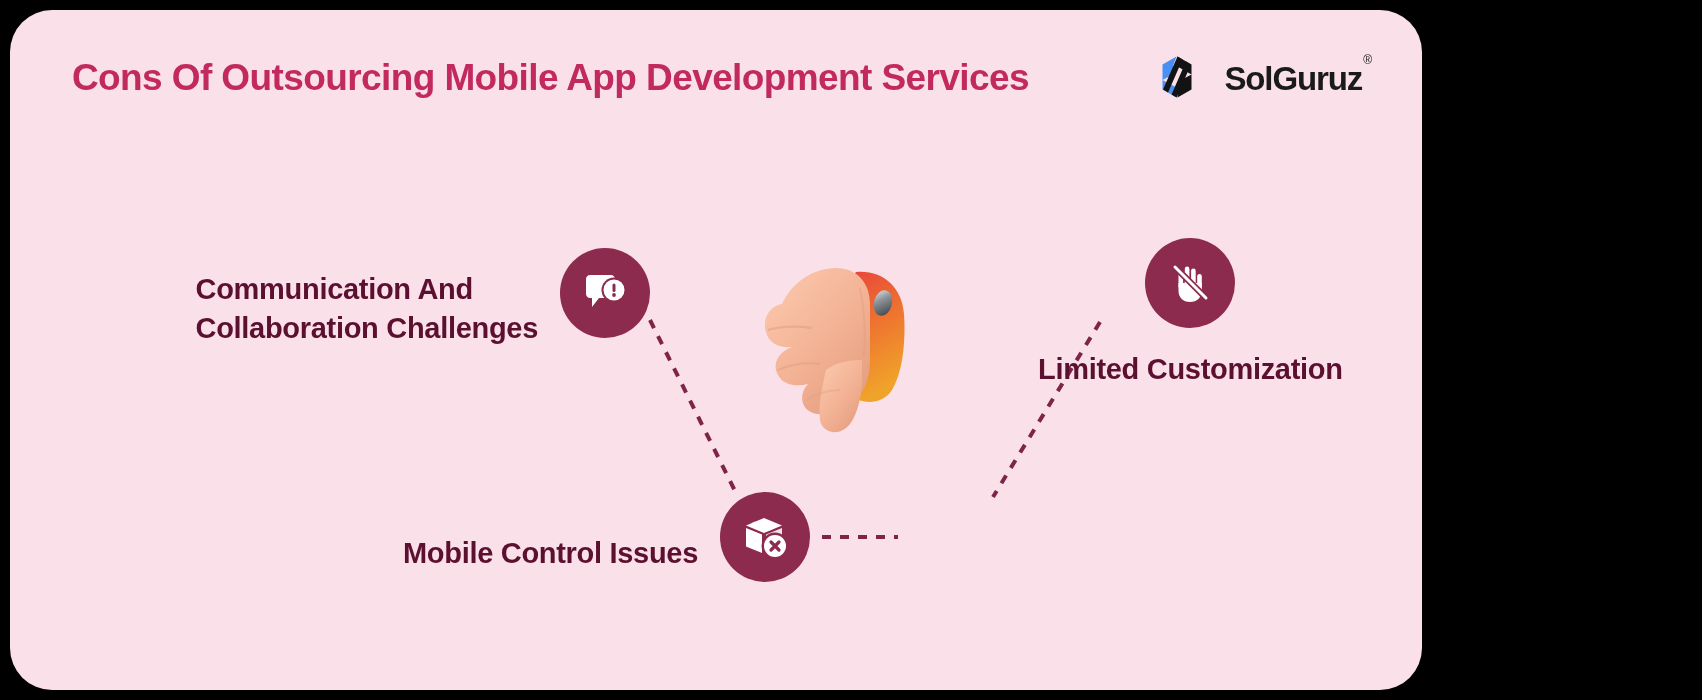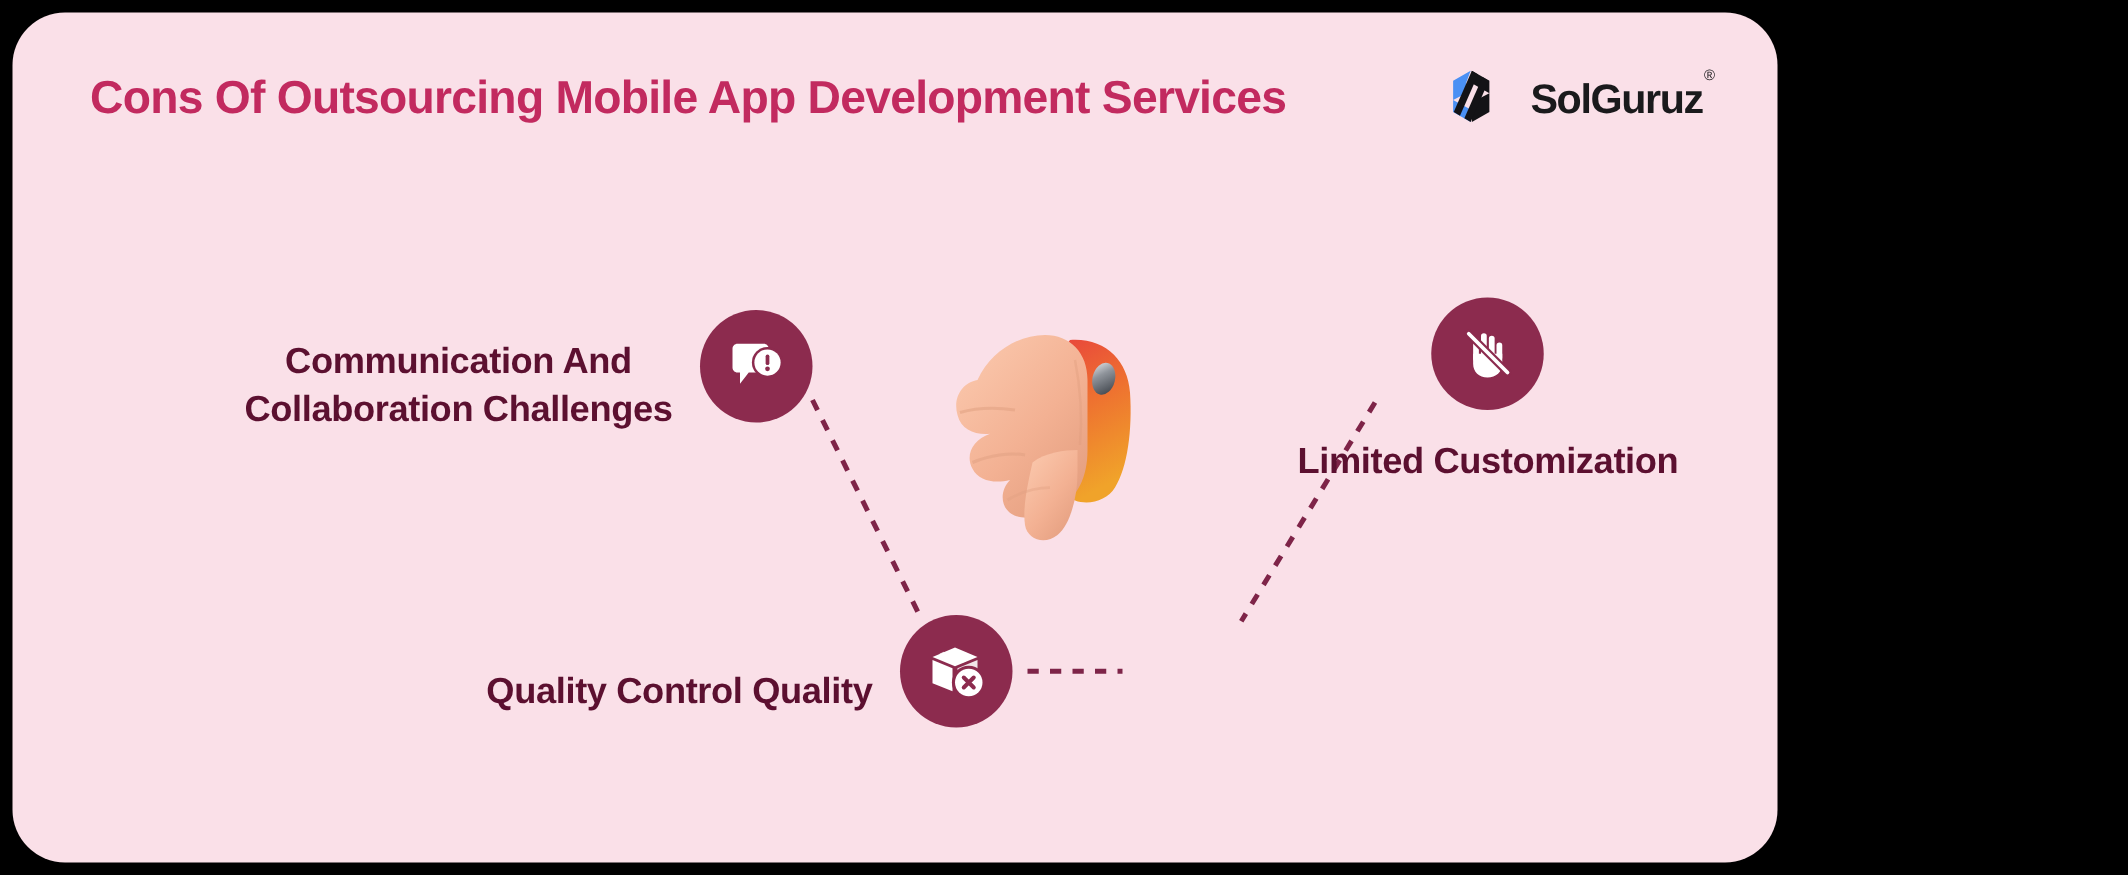"Communication And" .node.left .node-label { text-align: center -> left }
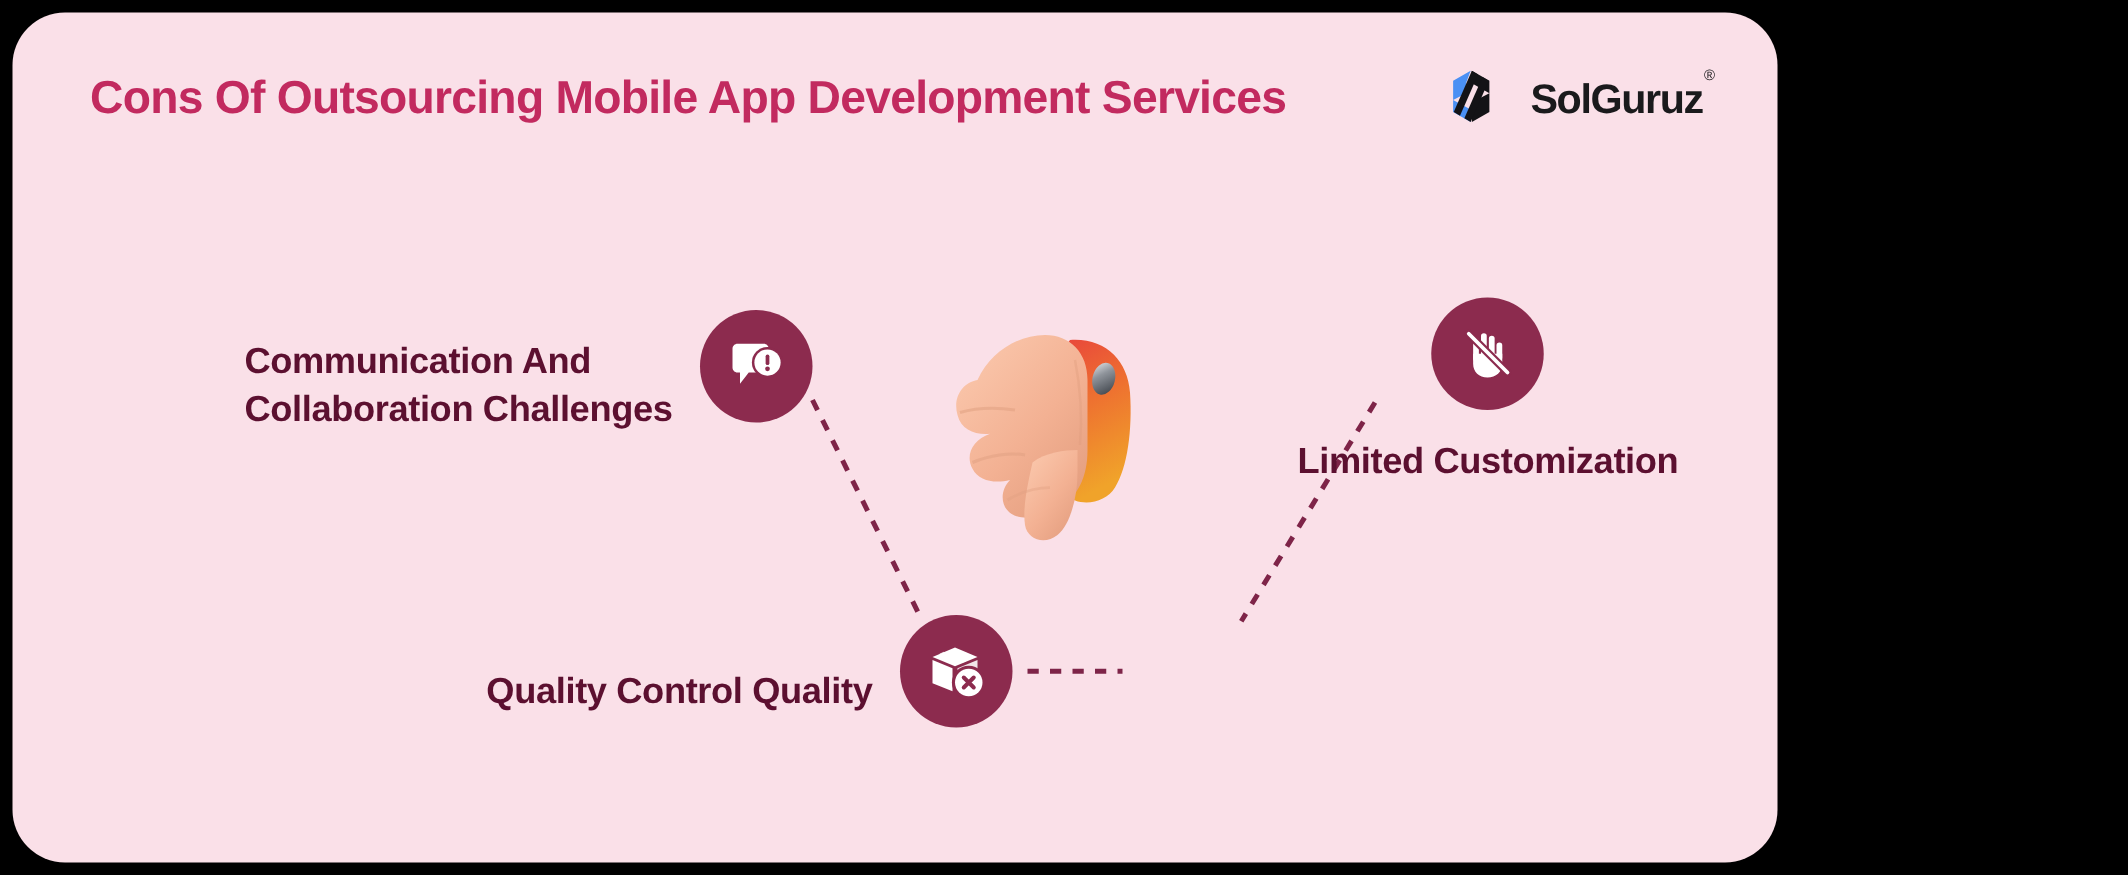"Quality Control Quality" div.node-label { text: Quality Control Quality -> Mobile Control Issues }
